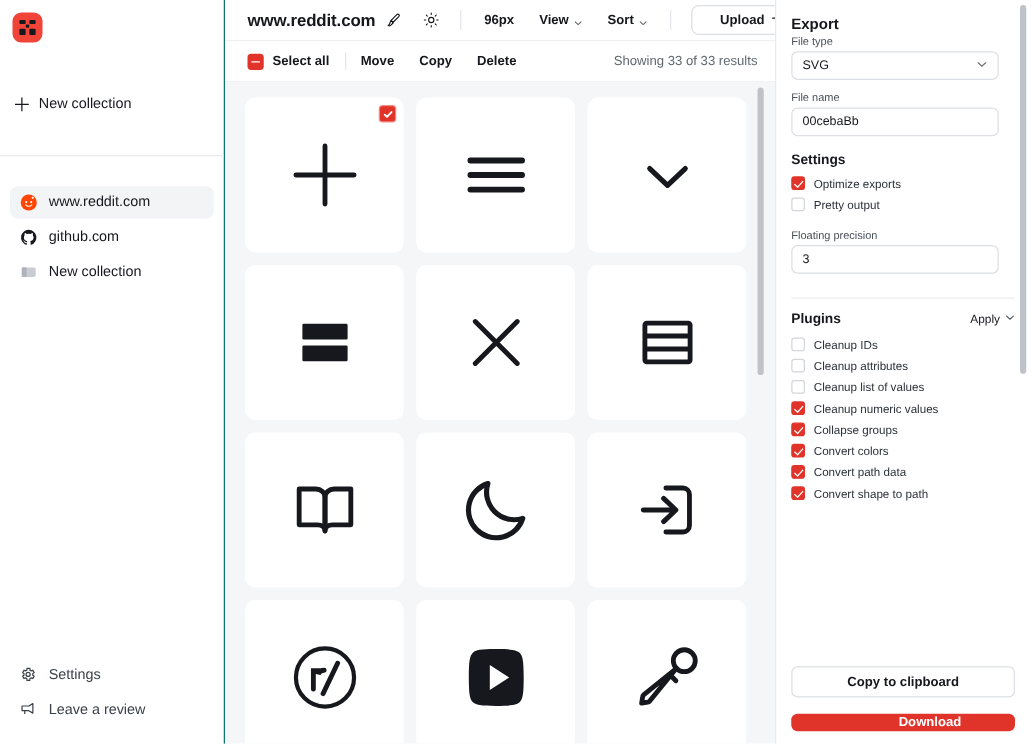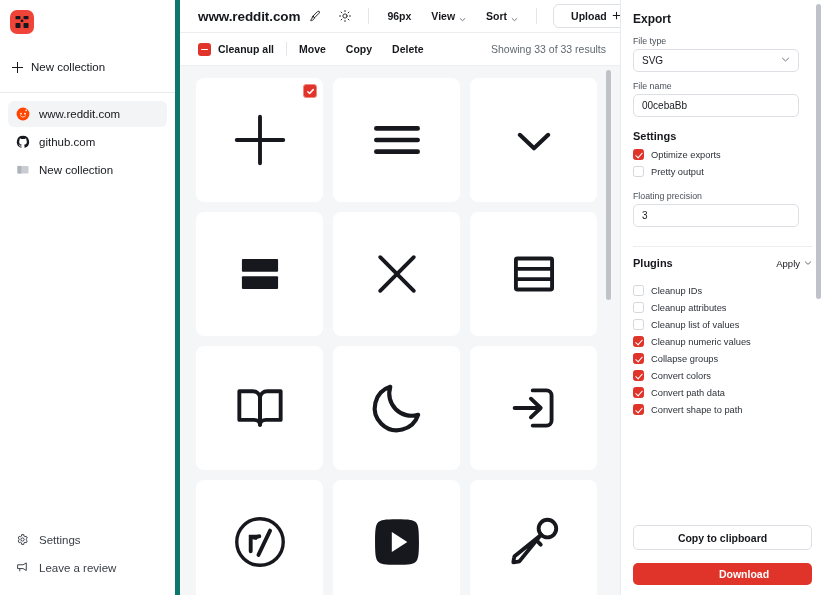"Upload" .upload-btn { padding: 5px 17px -> 5px 22px }
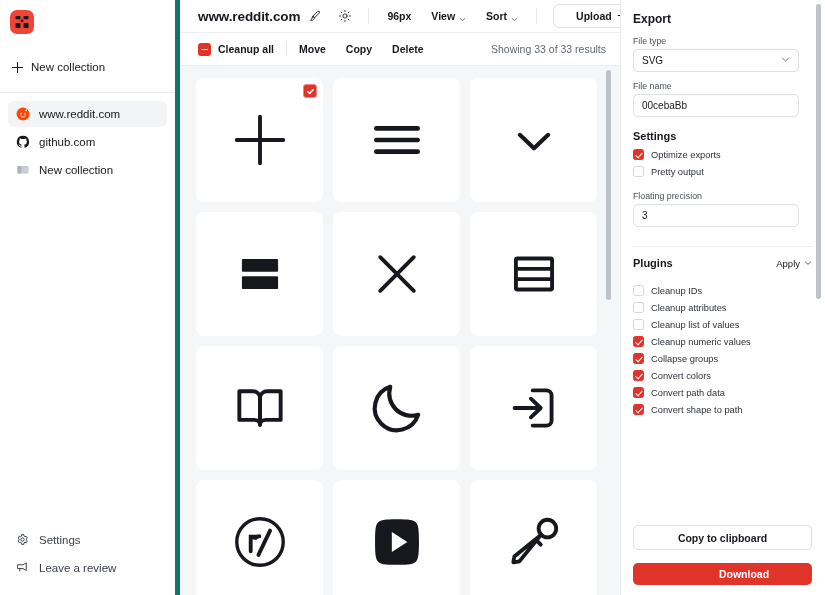"Export" .panel-h { margin-bottom: 10px -> 2px }
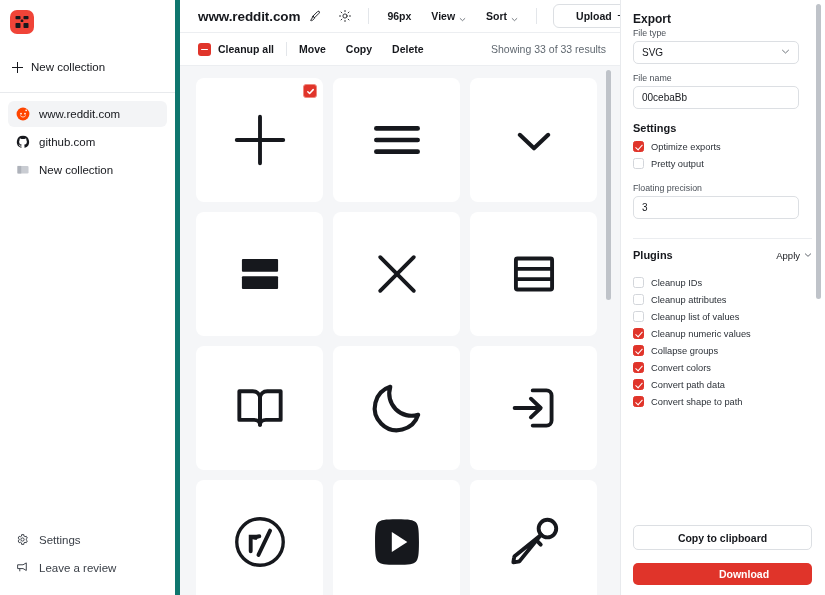"Cleanup all" span.ab-label { text: Cleanup -> Select }
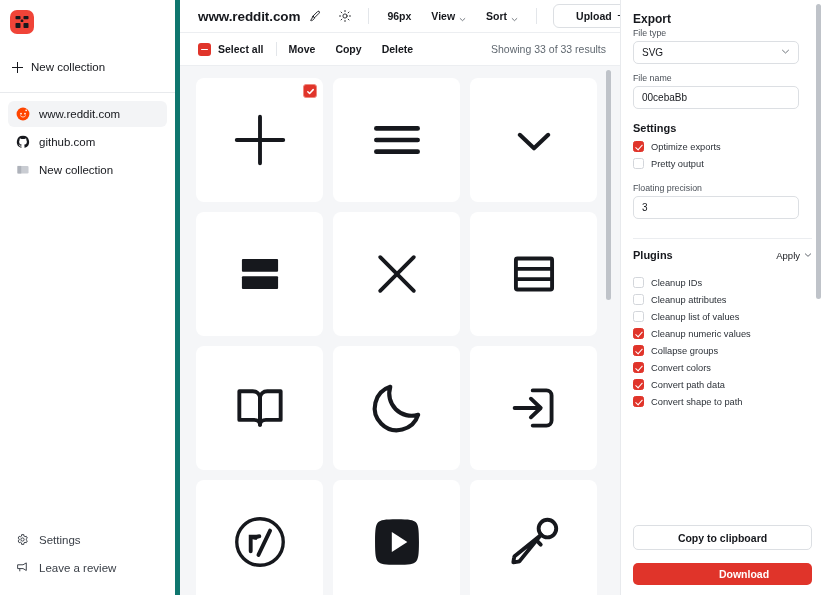"New collection" .sidebar { border-right: 5px solid #0f766e -> 1px solid #0f766e; gap: none -> 16px }
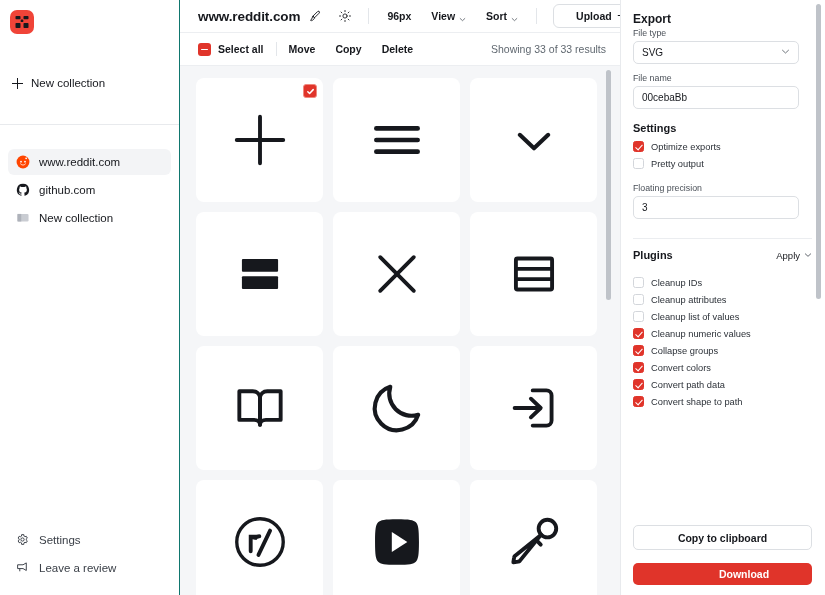"Plugins" .plugins-head { margin-bottom: 16px -> 9px }
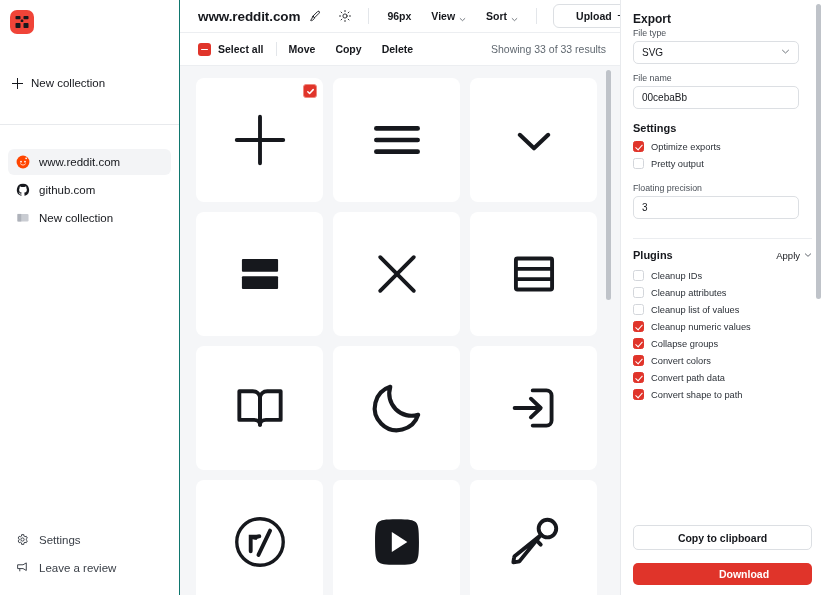"Download" .btn-primary { height: 22px -> 14px }
